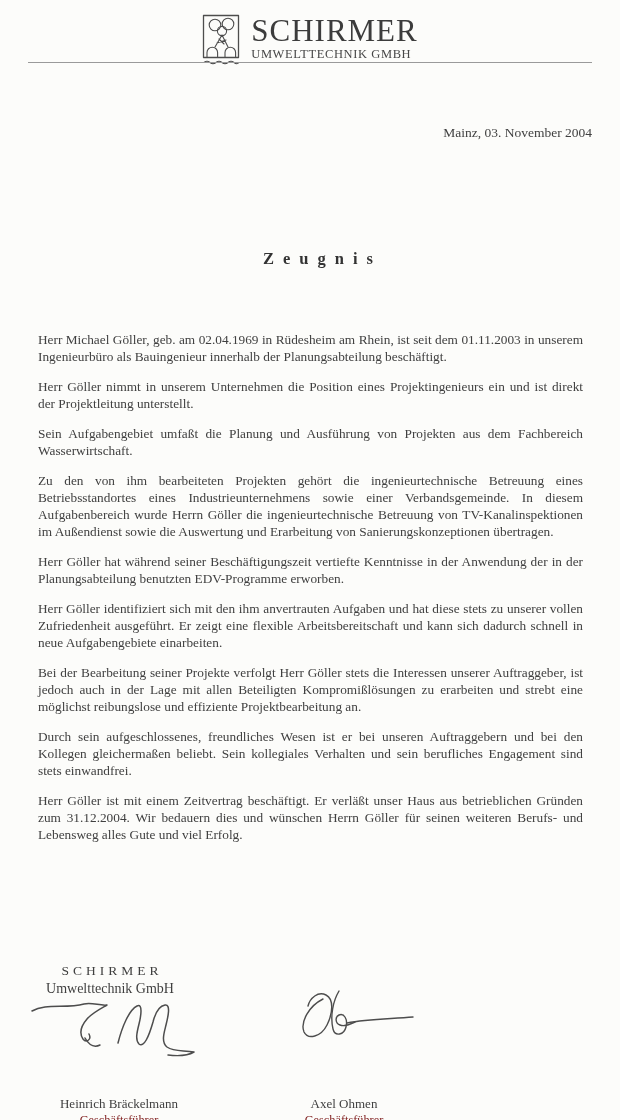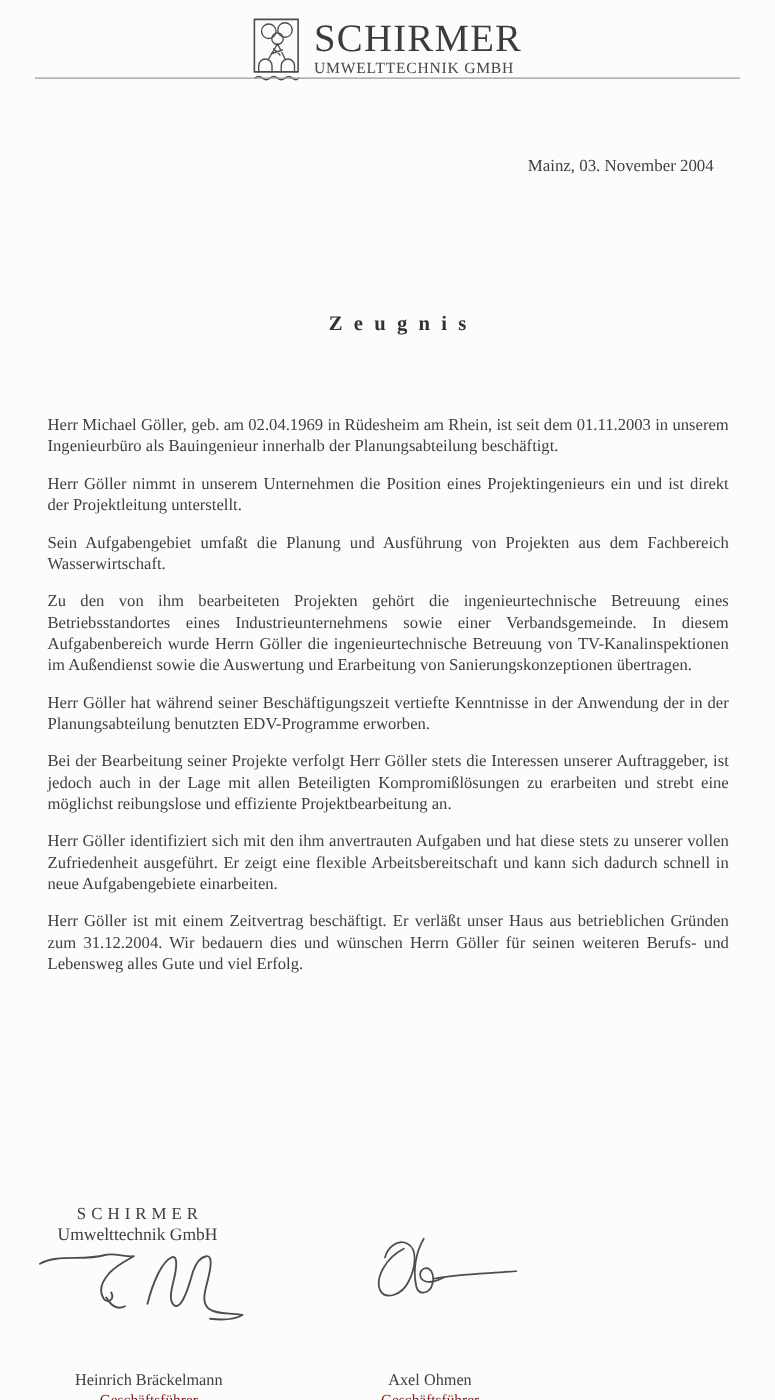"Mainz, 03. November 2004" .date { right: 49px -> 28px }
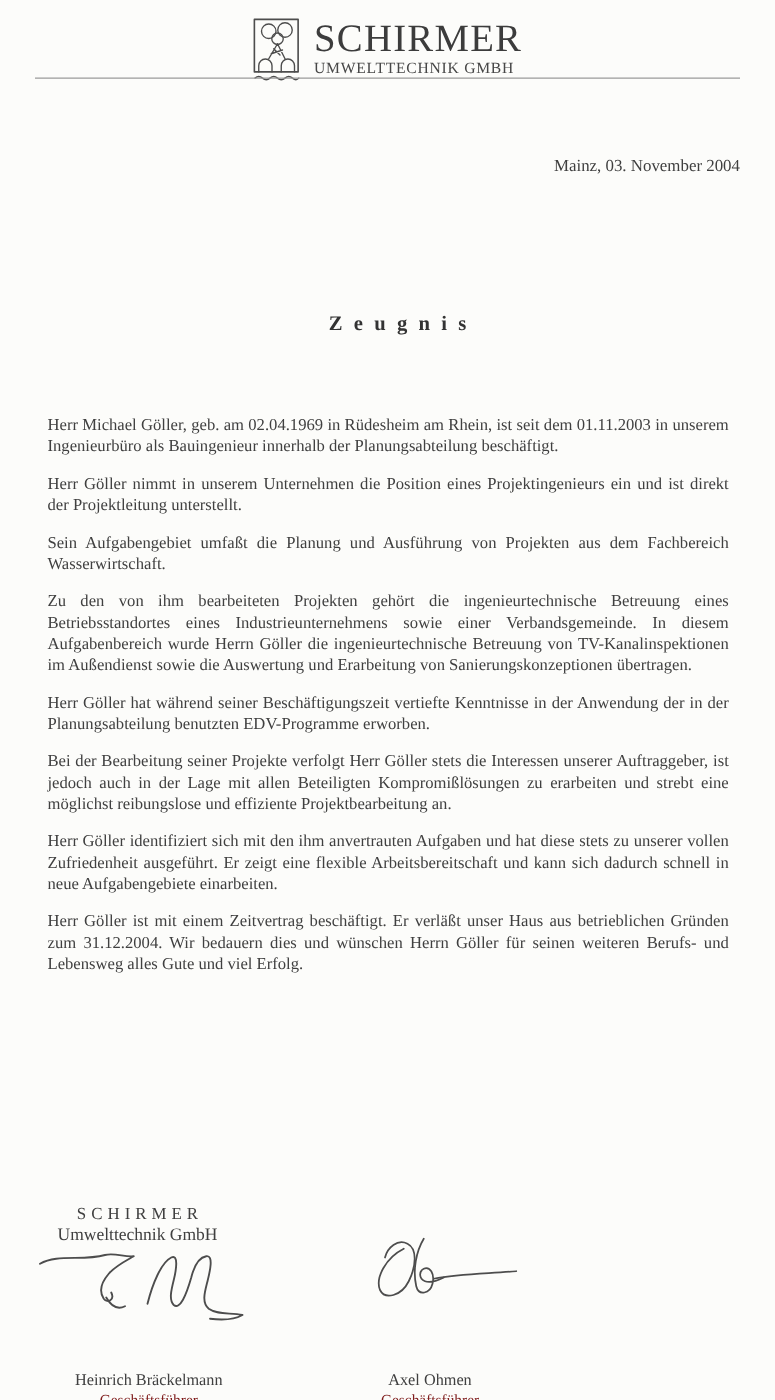"Bei der Bearbeitung seiner Projekte" p { order: before "Herr Göller identifiziert sich mit" -> after "Herr Göller identifiziert sich mit" }
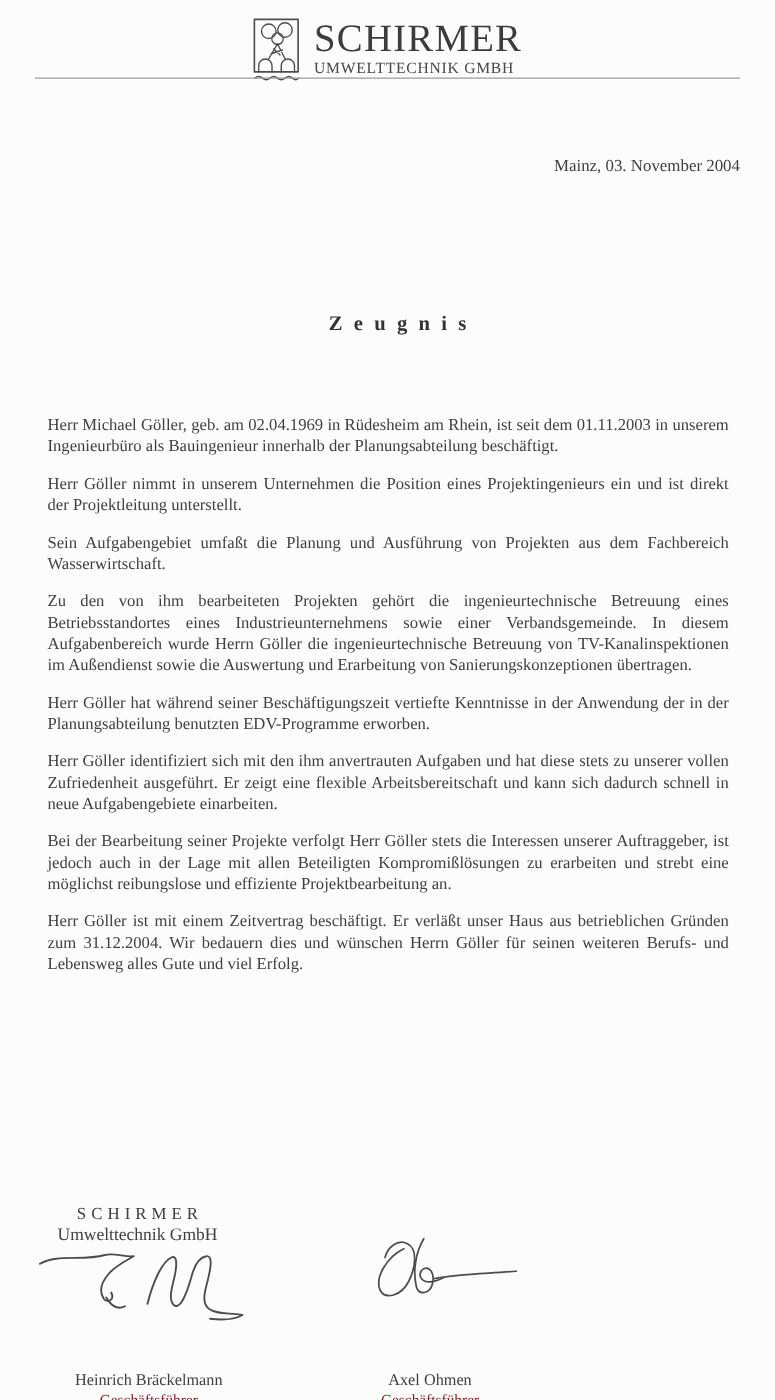"Durch sein aufgeschlossenes," p { html: none -> <p>Durch sein aufgeschlossenes, freundliches Wesen ist er bei unseren Auftraggebern und bei den Kollegen gleichermaßen beliebt. Sein kollegiales Verhalten und sein berufliches Engagement sind stets einwandfrei.</p> }
